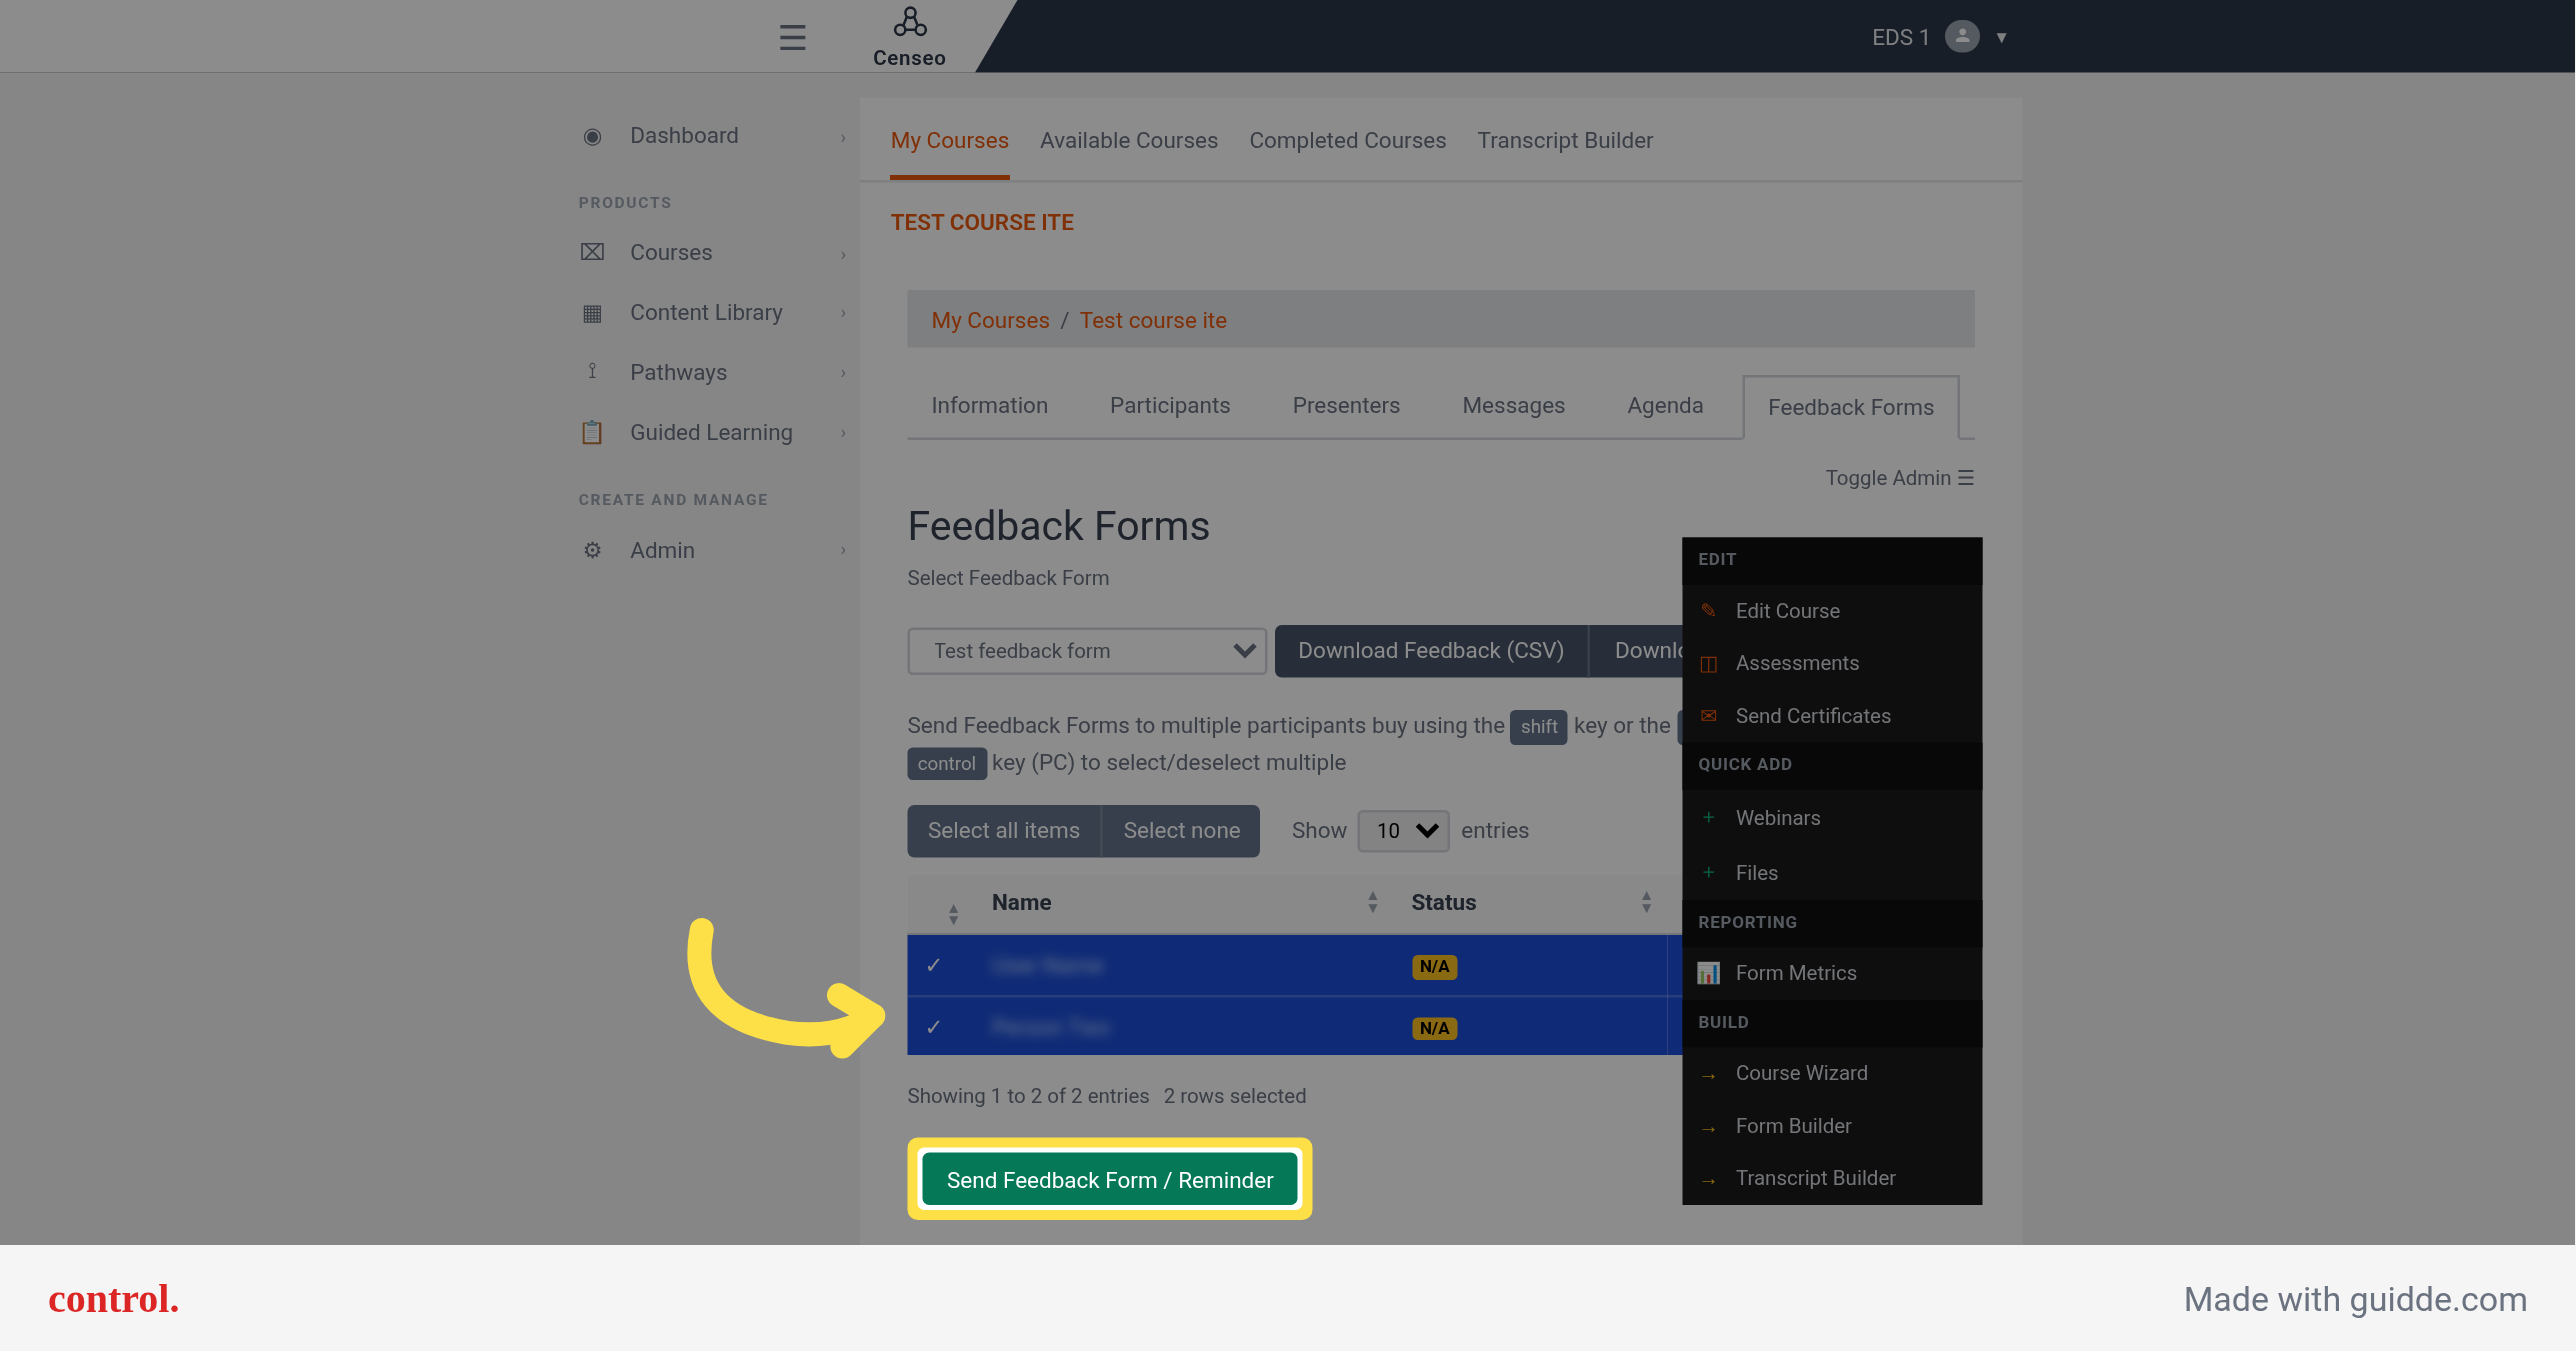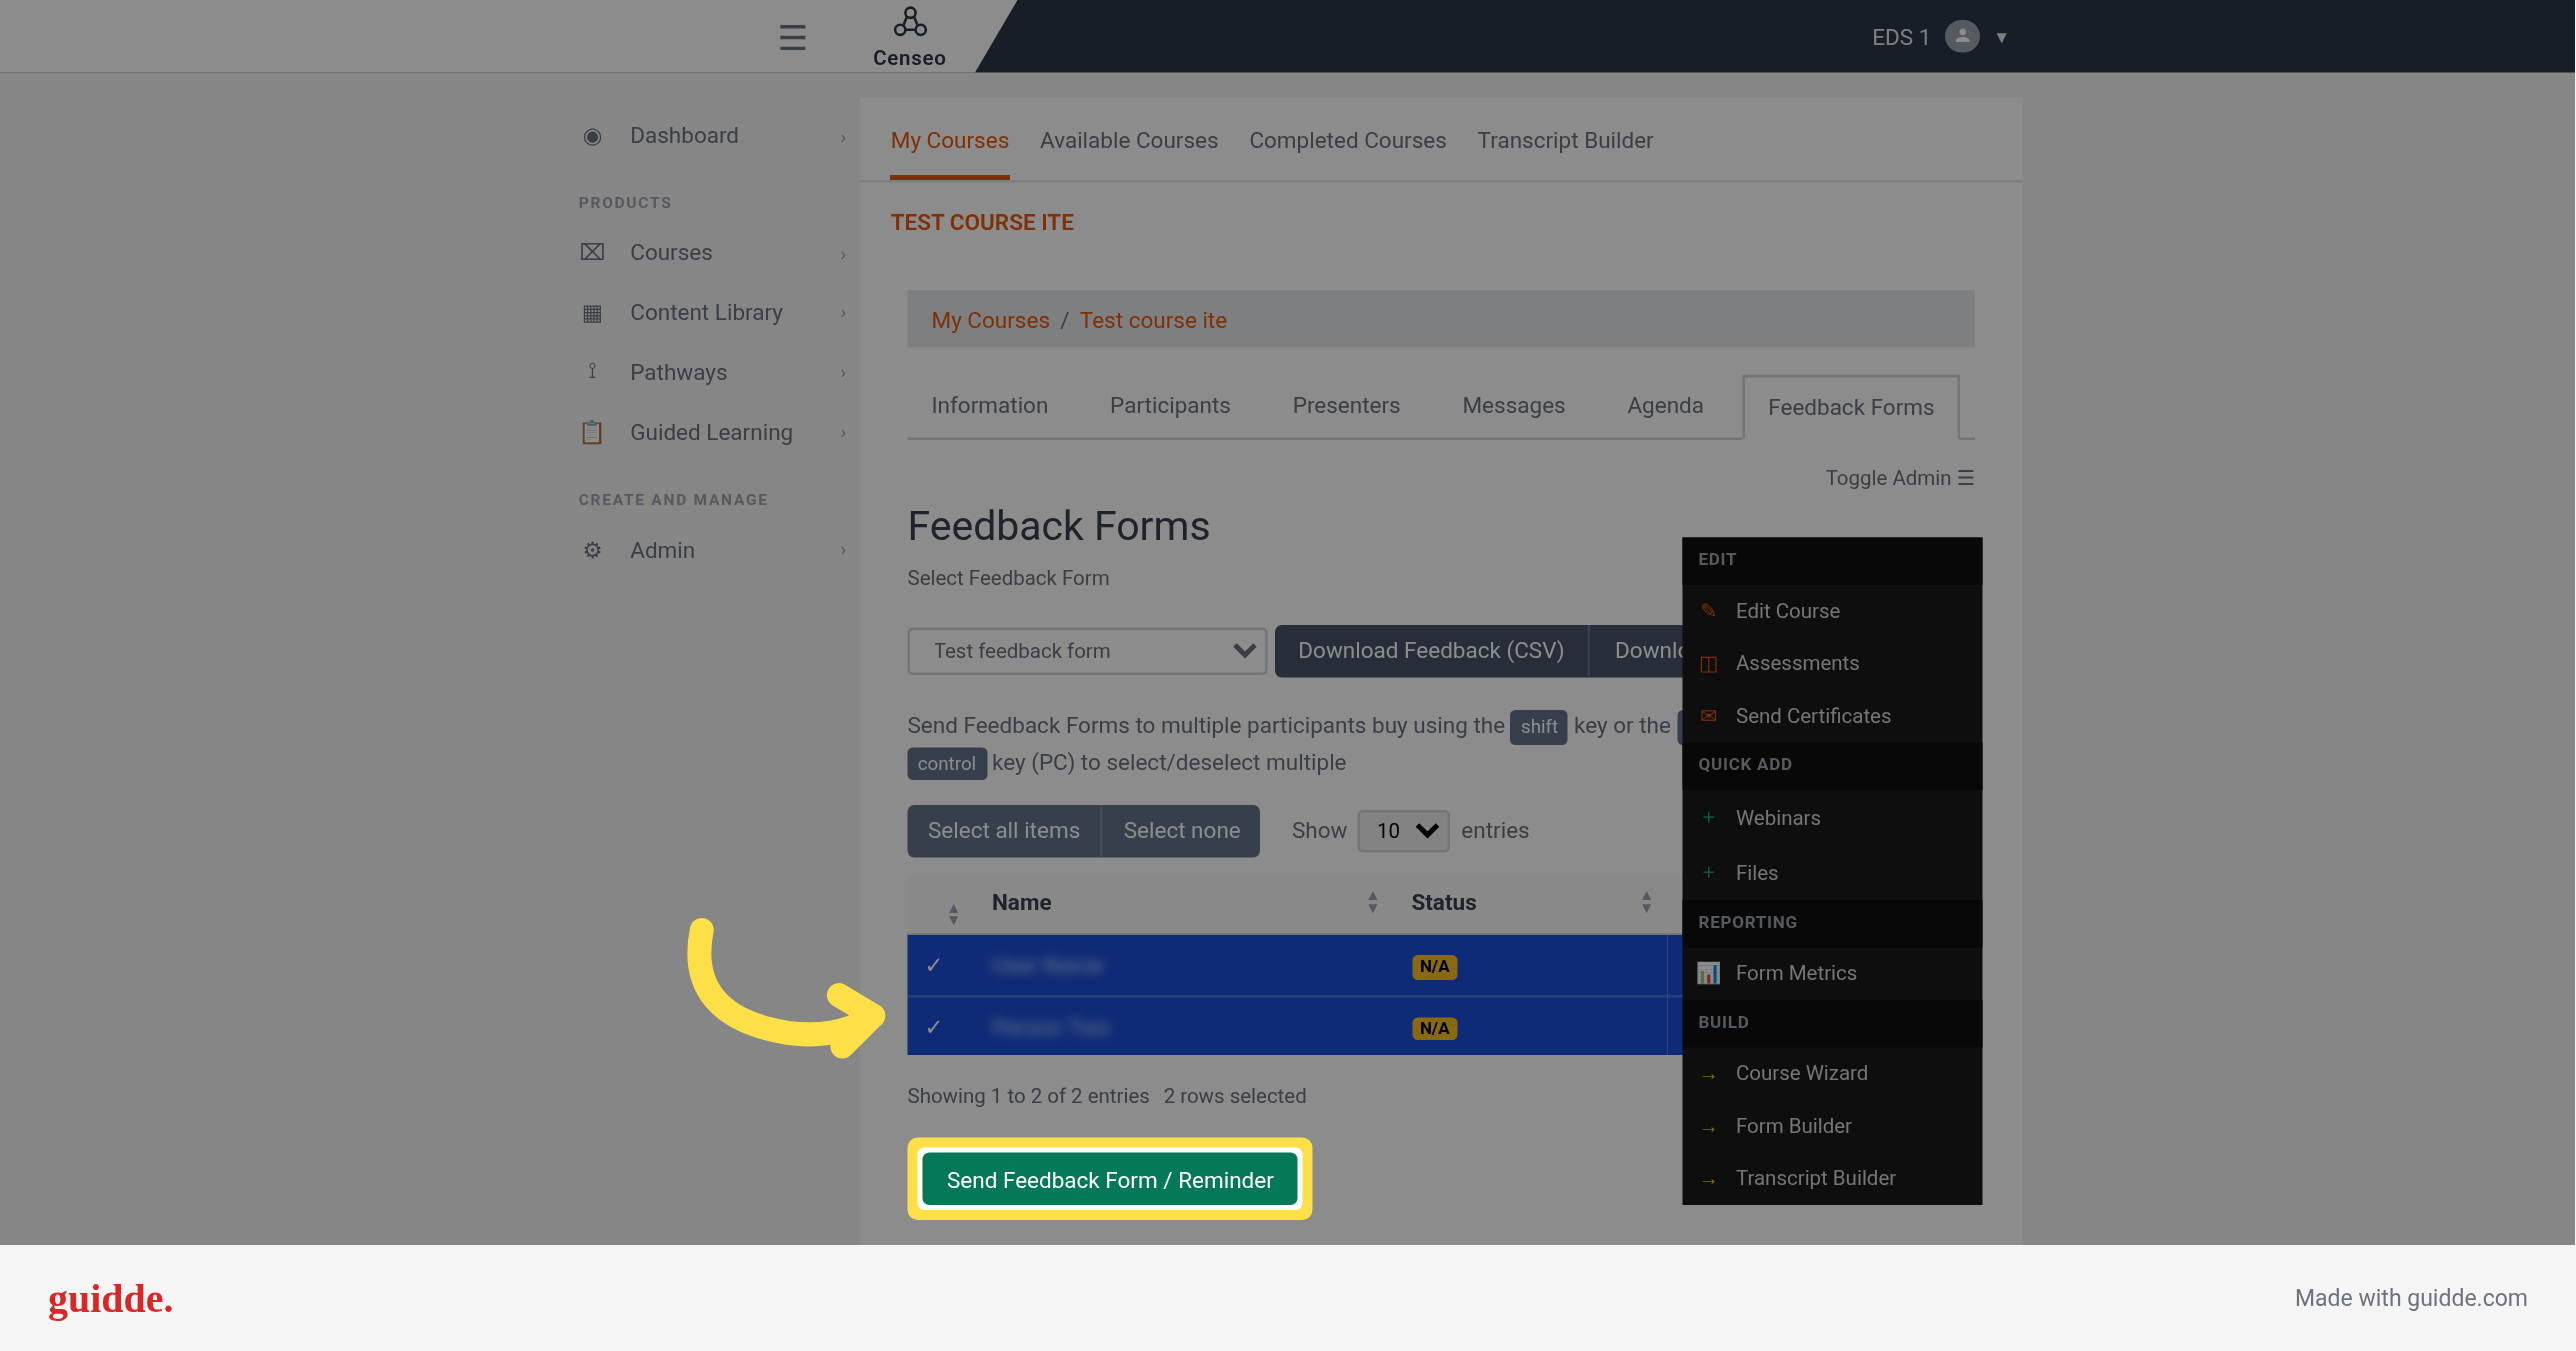"guidde." div.guidde-logo { text: guidde -> control }
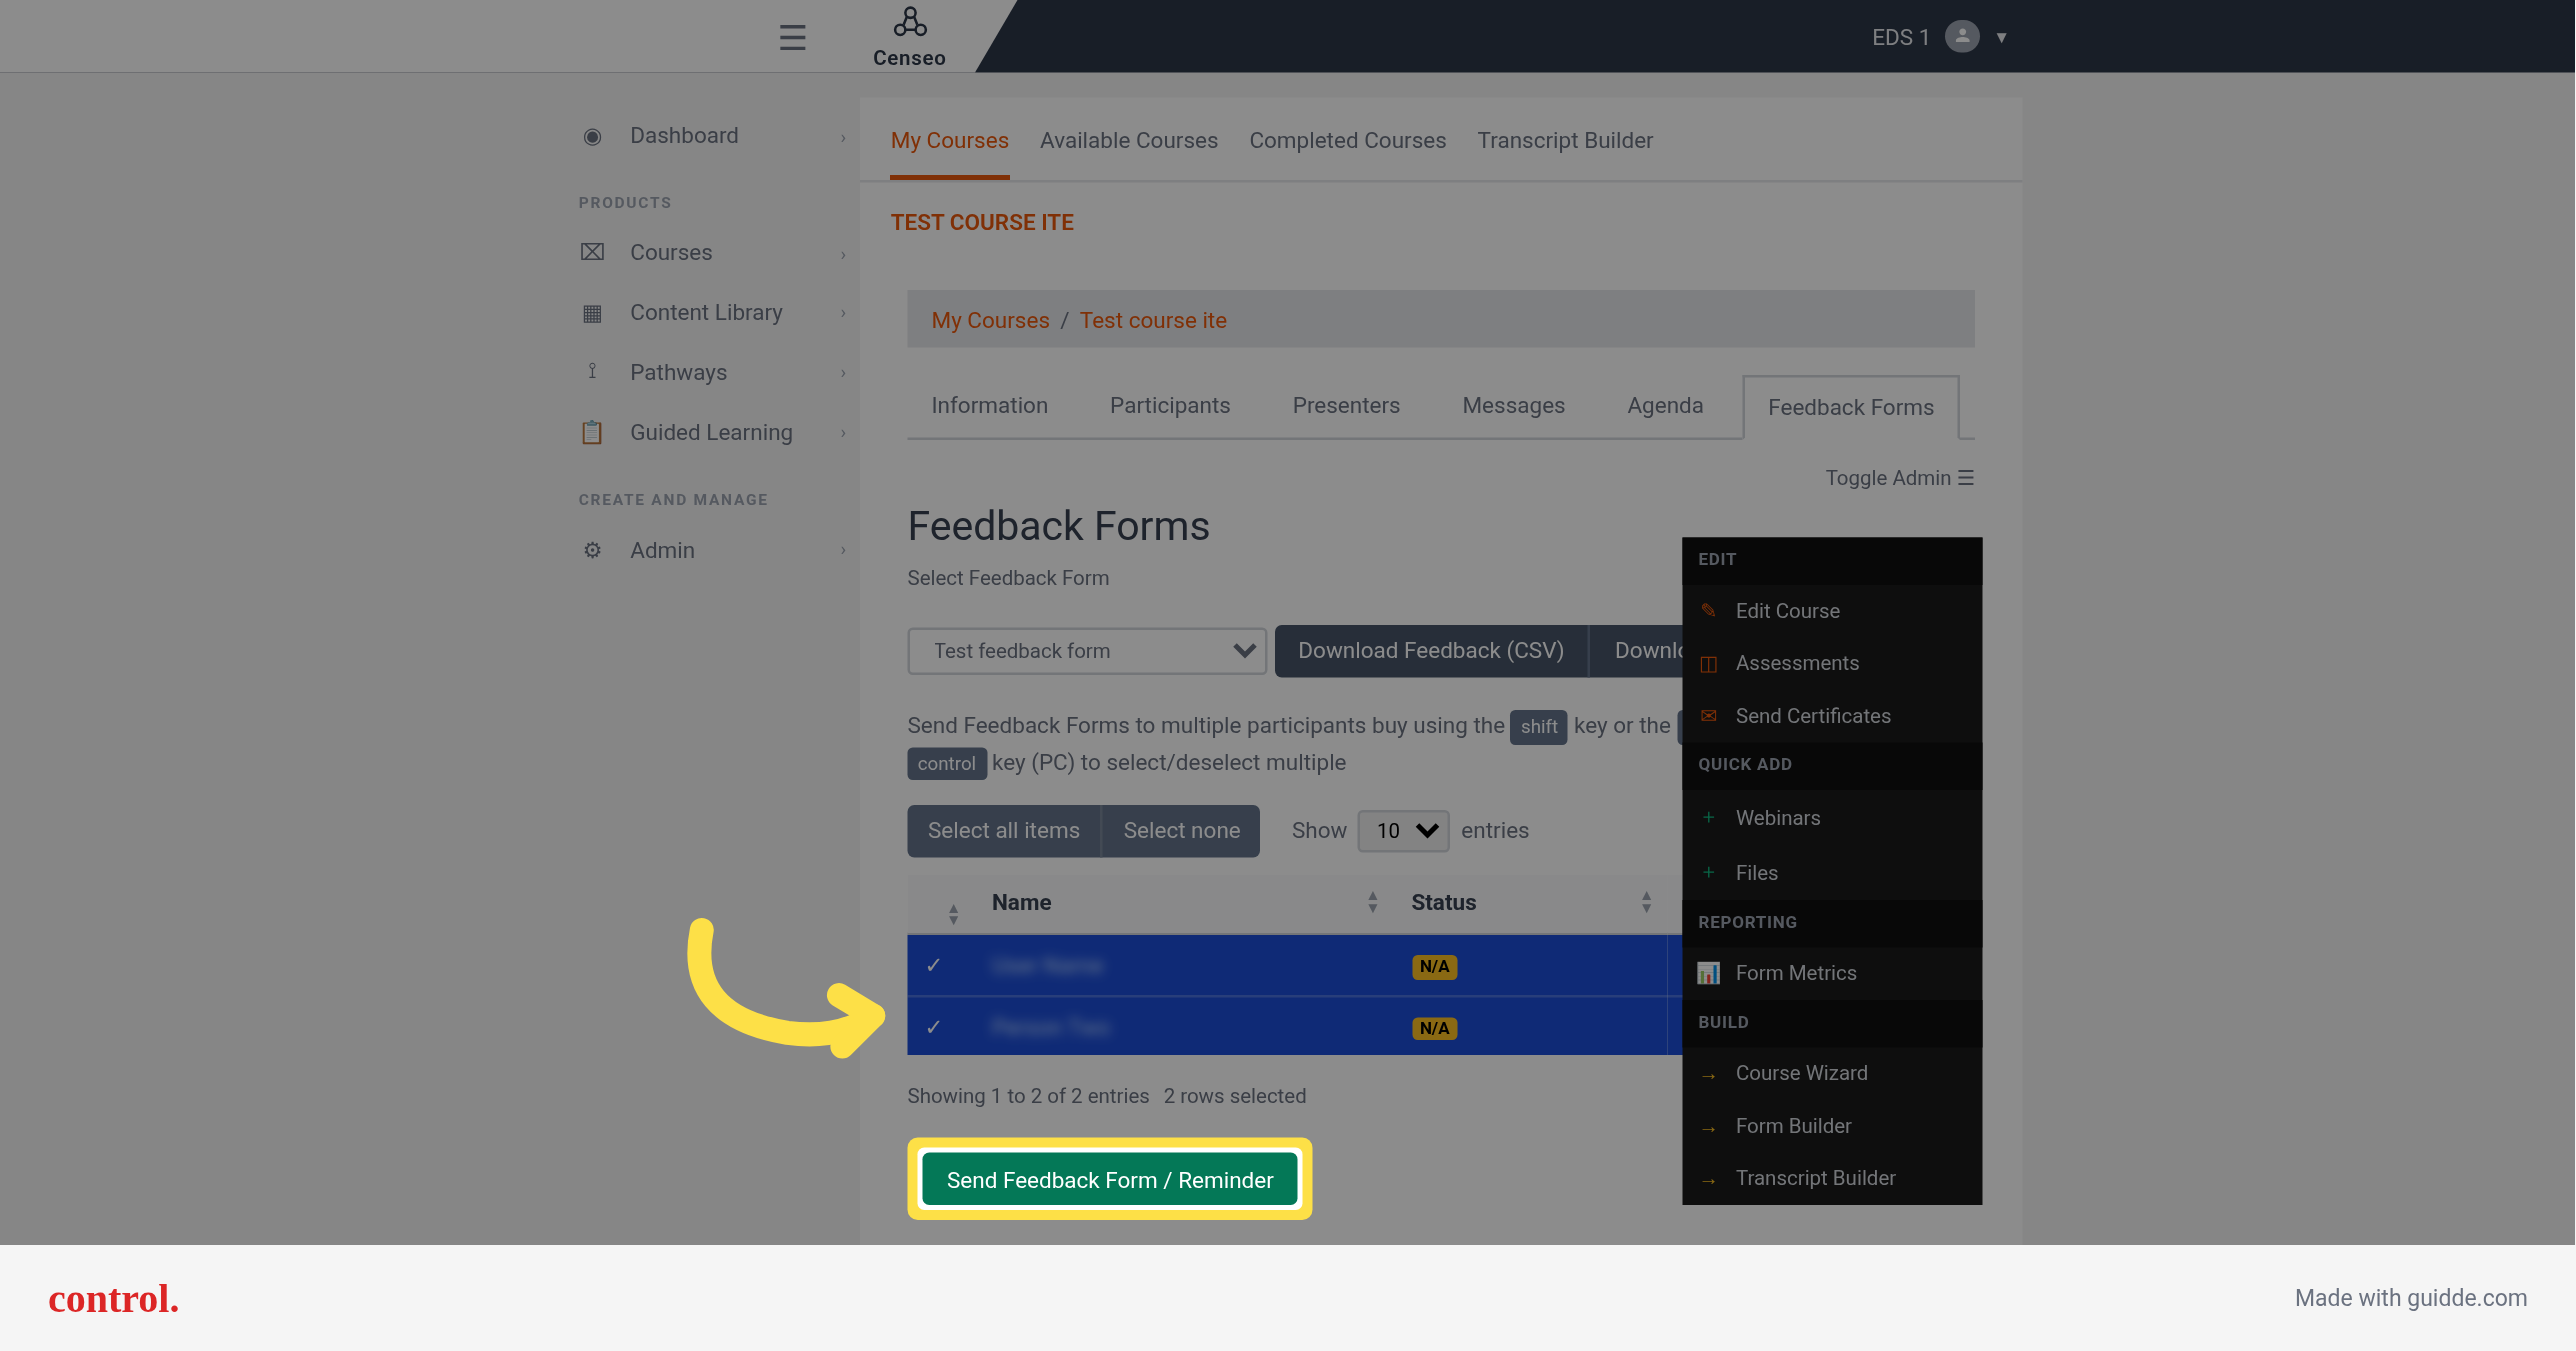"Made with guidde.com" .made-with { font-size: 23px -> 34px }
